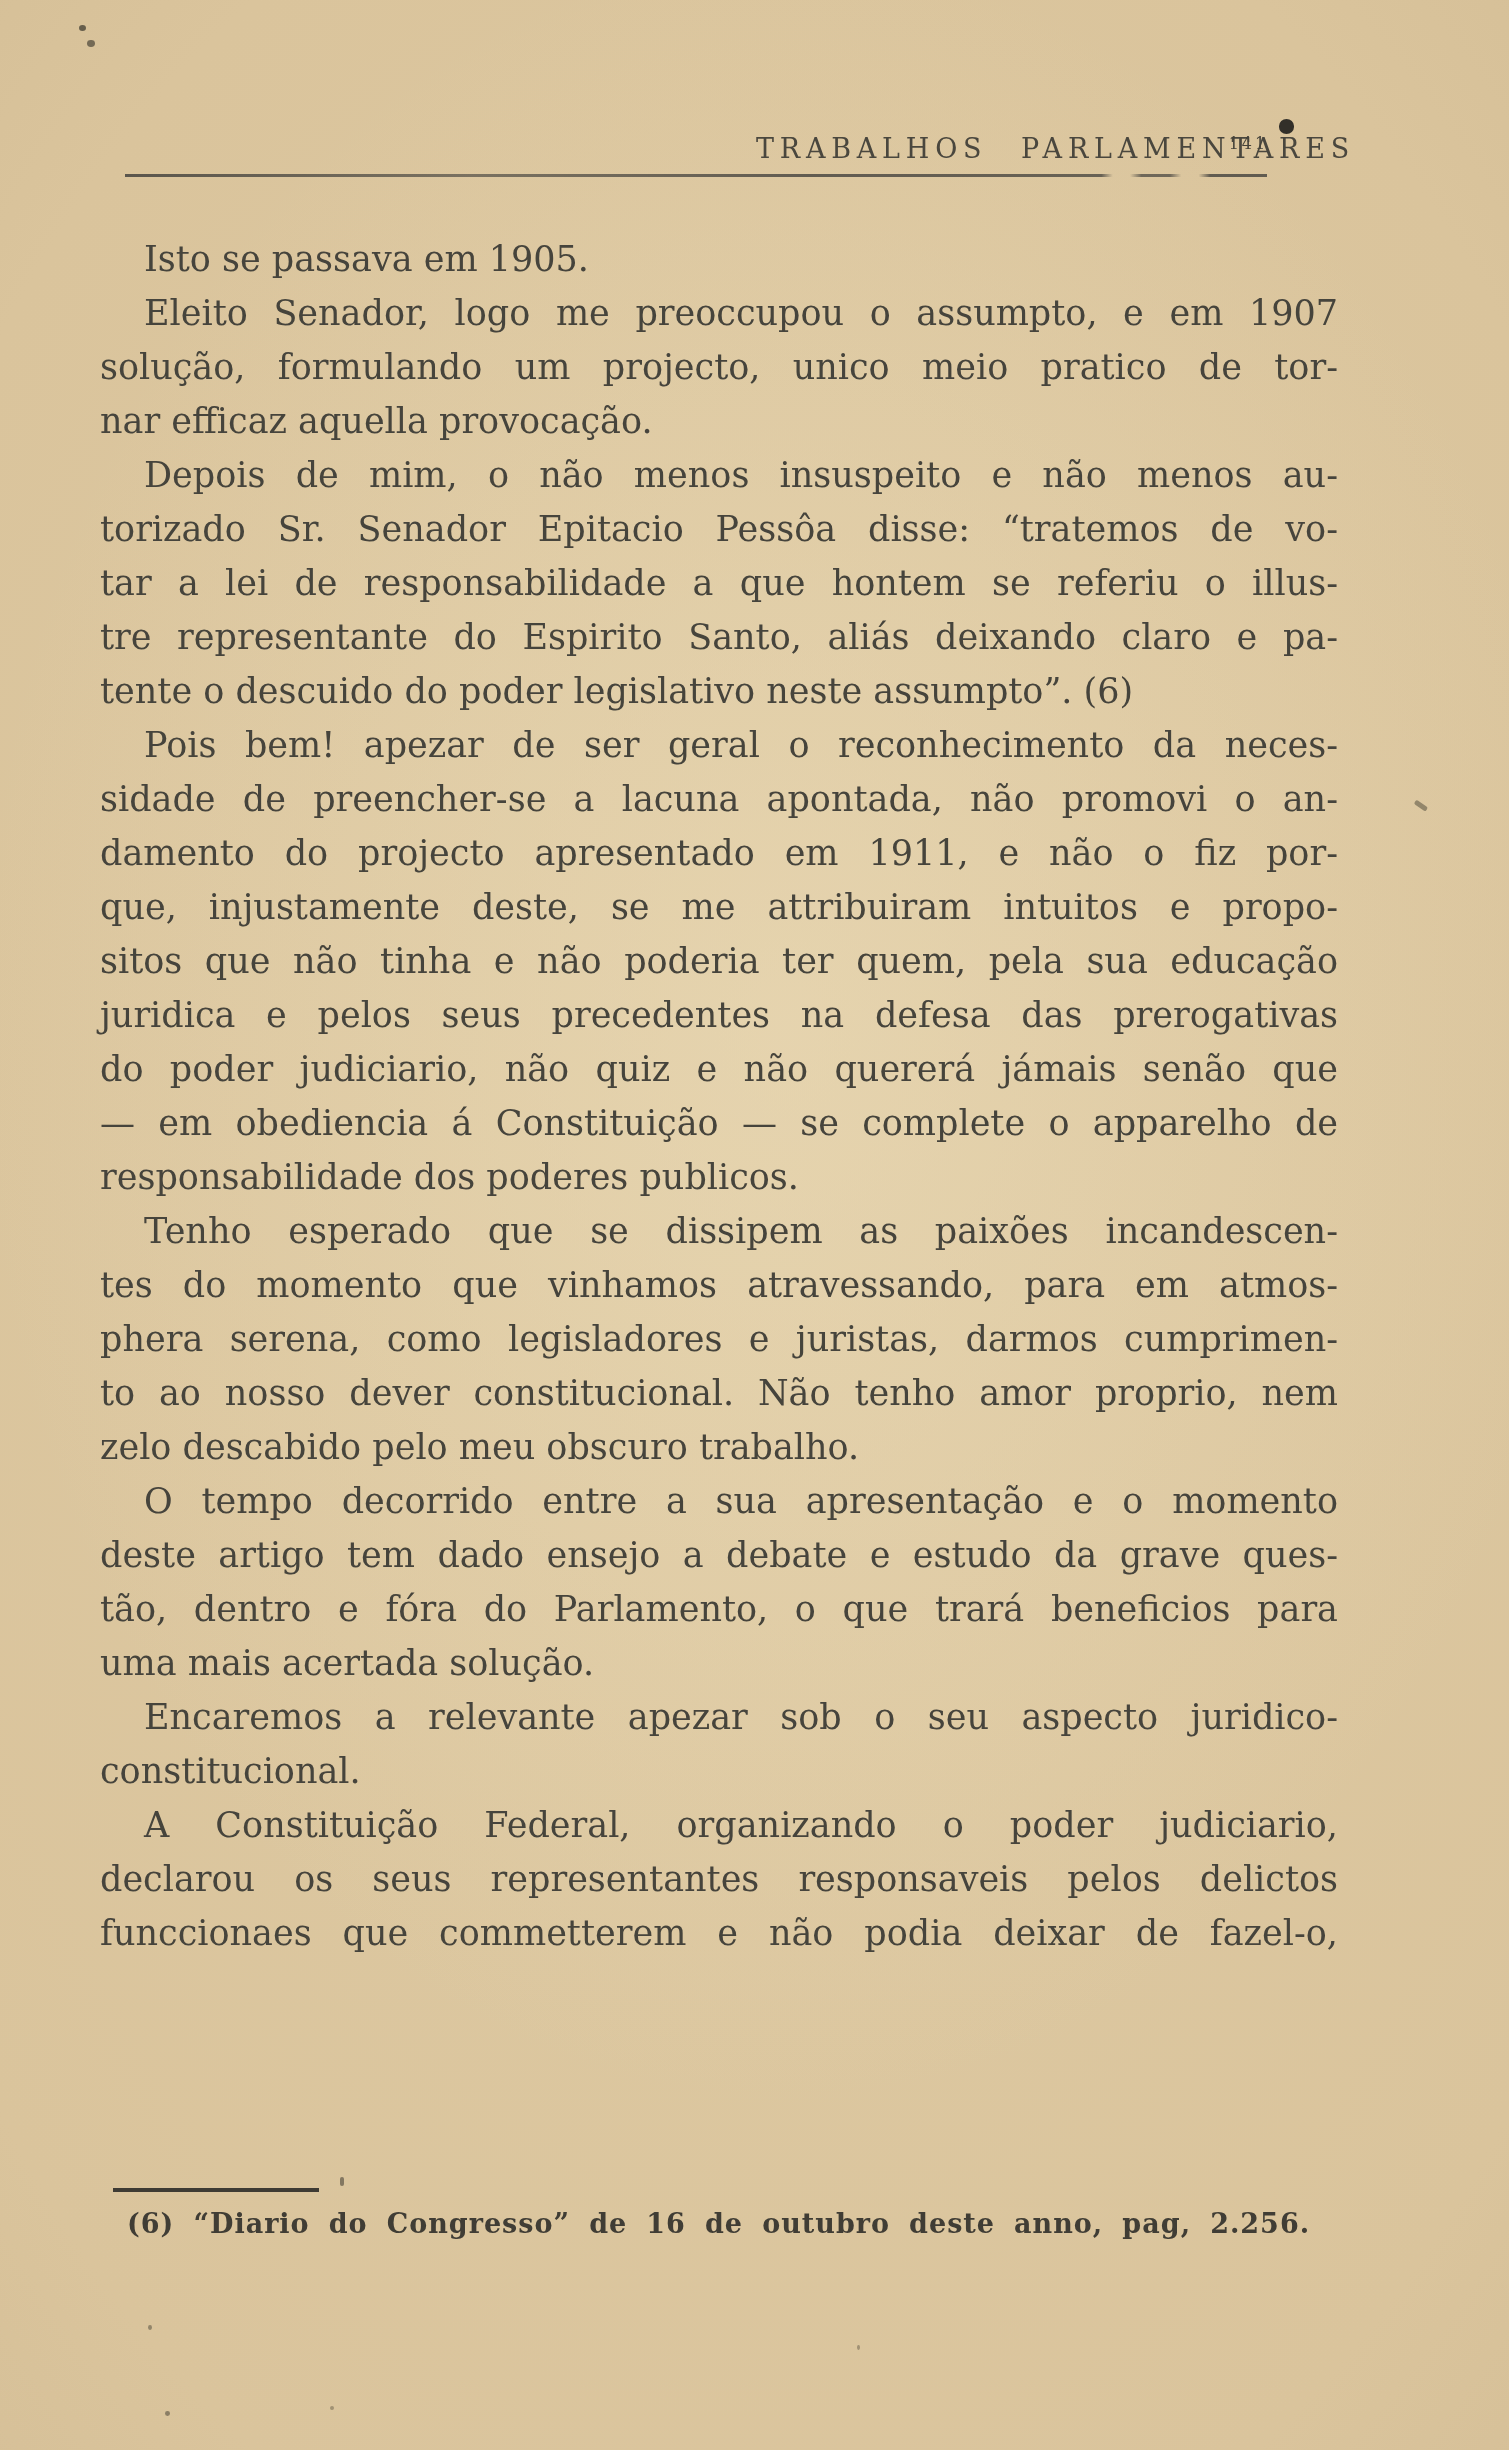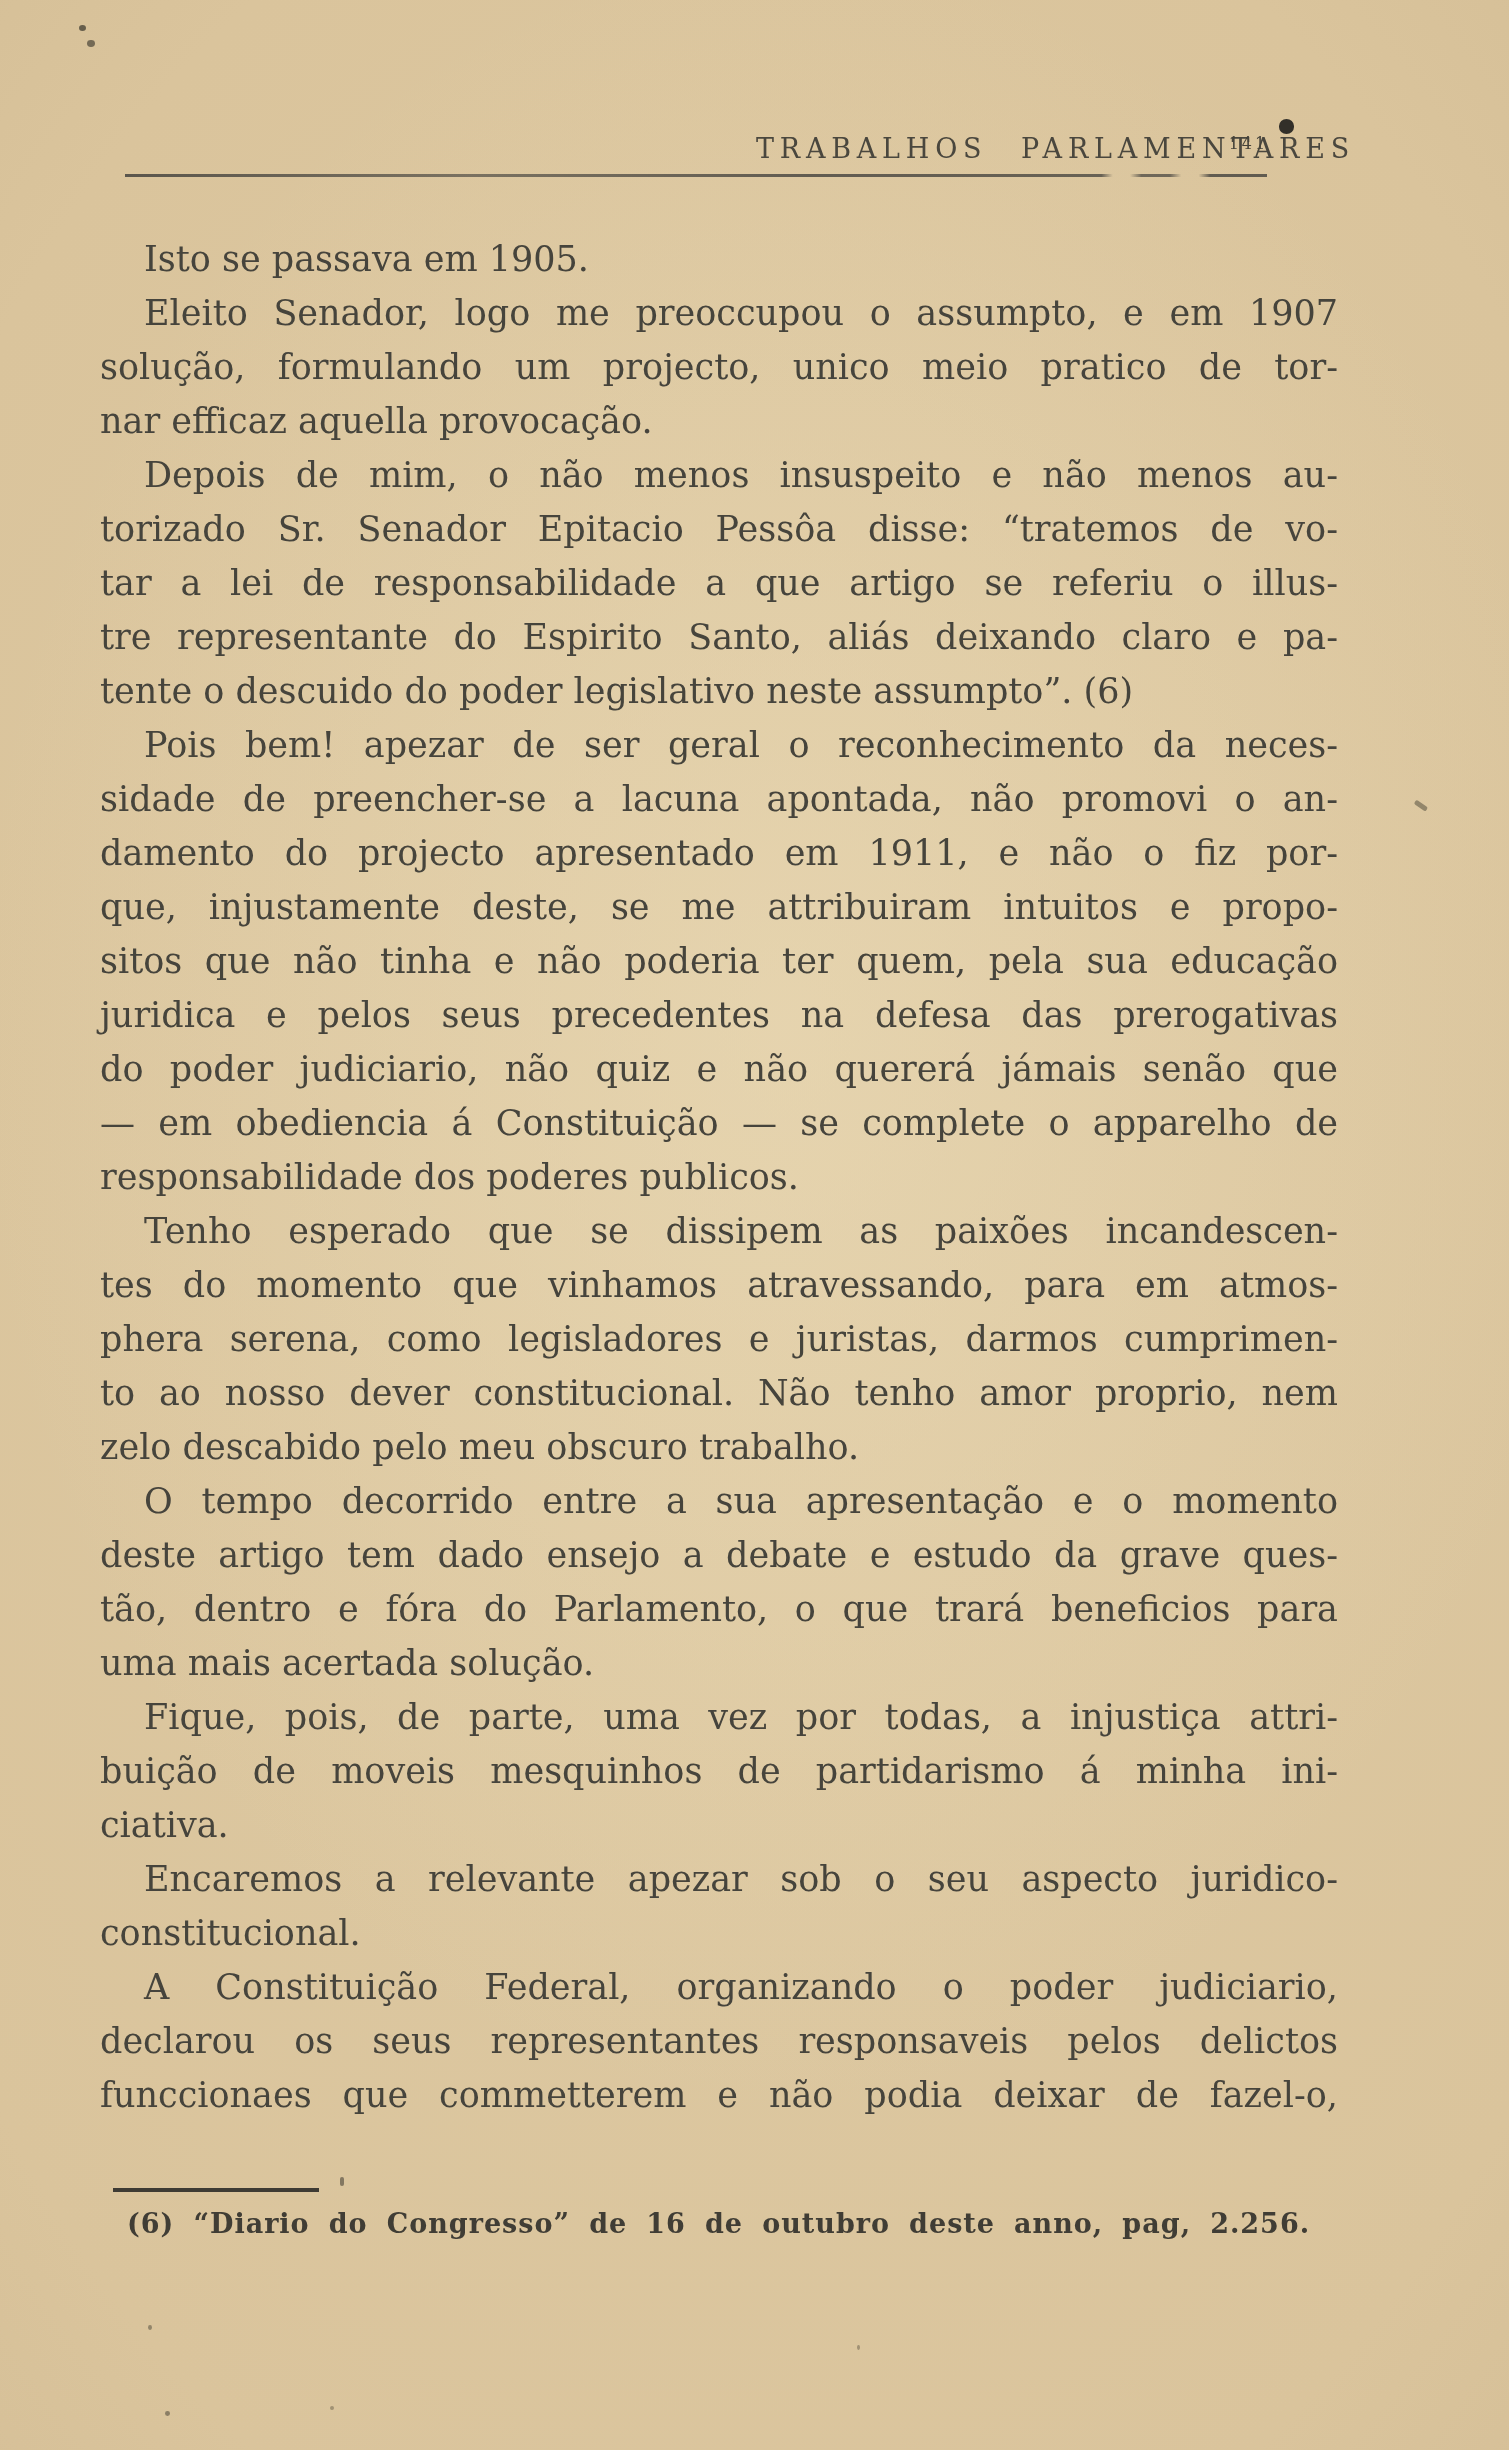"tar a lei de responsabilidade" div.line { text: artigo -> hontem }
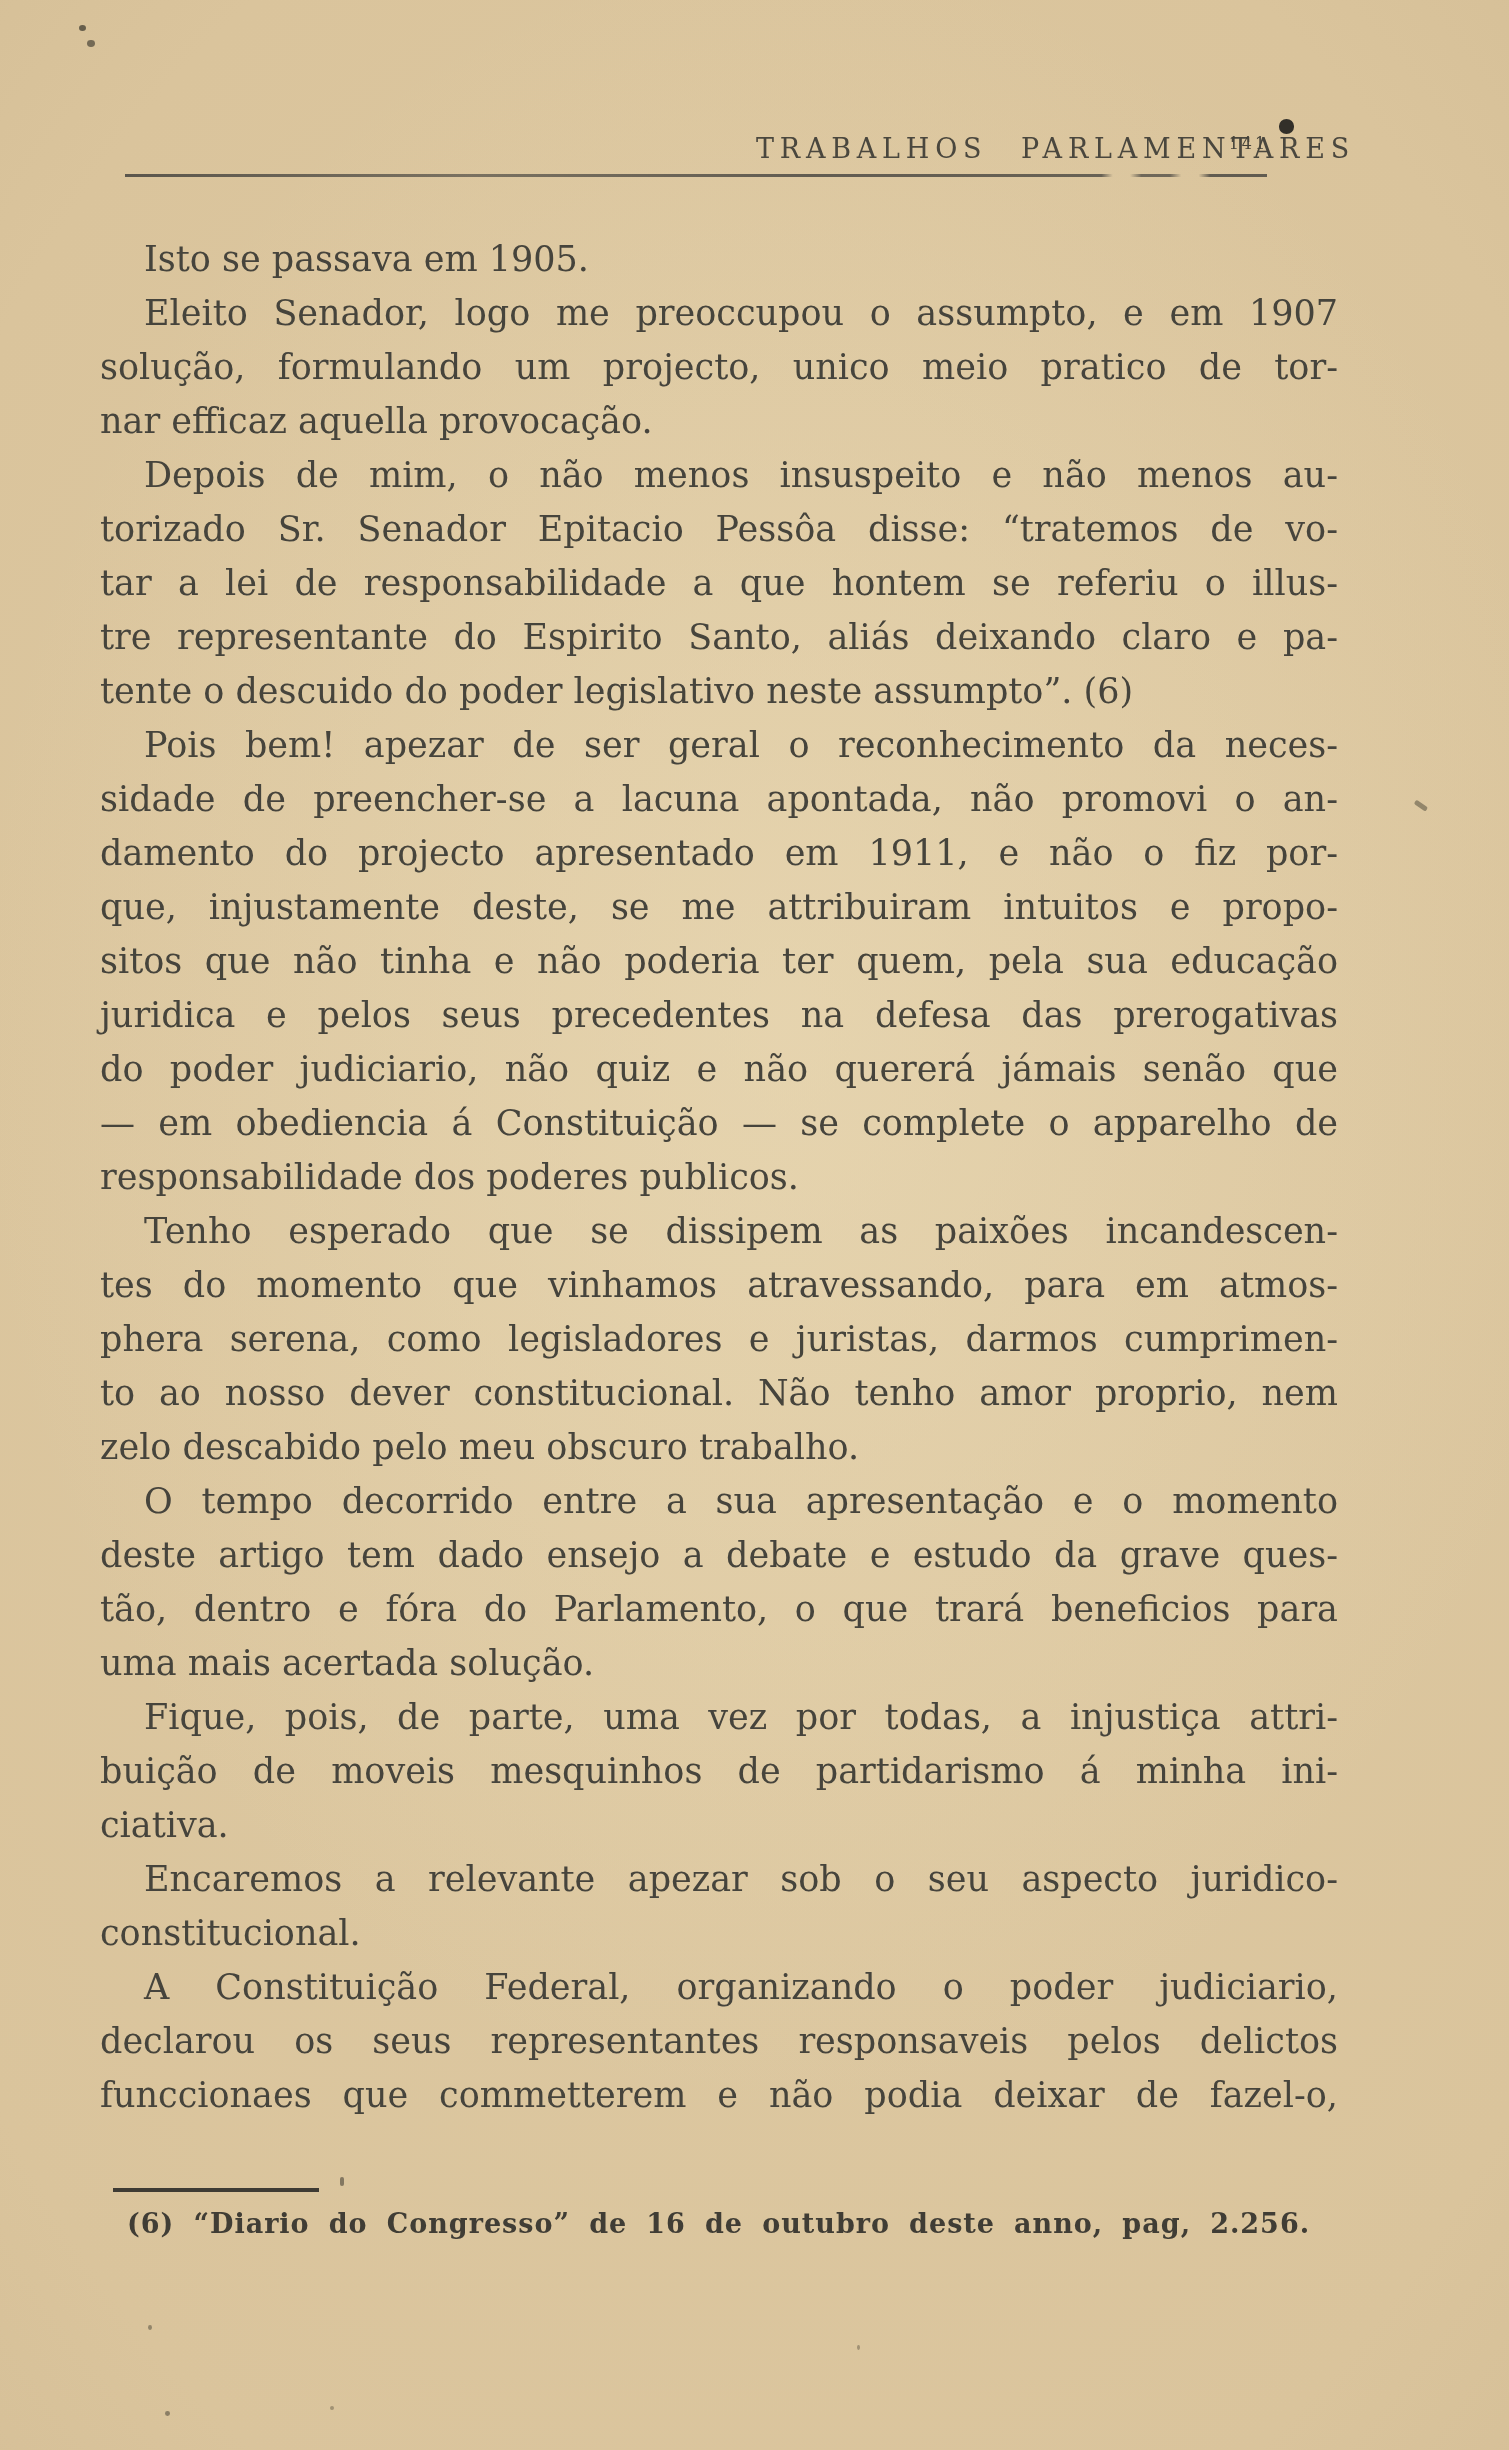"Fique, pois, de parte, uma" div { html: <div> <div>Fique, pois, de parte, uma vez por todas, a injustiça attri-</div> <div>buição de moveis mesquinhos de partidarismo á minha ini-</div> <div>ciativa.</div> </div> -> none }
